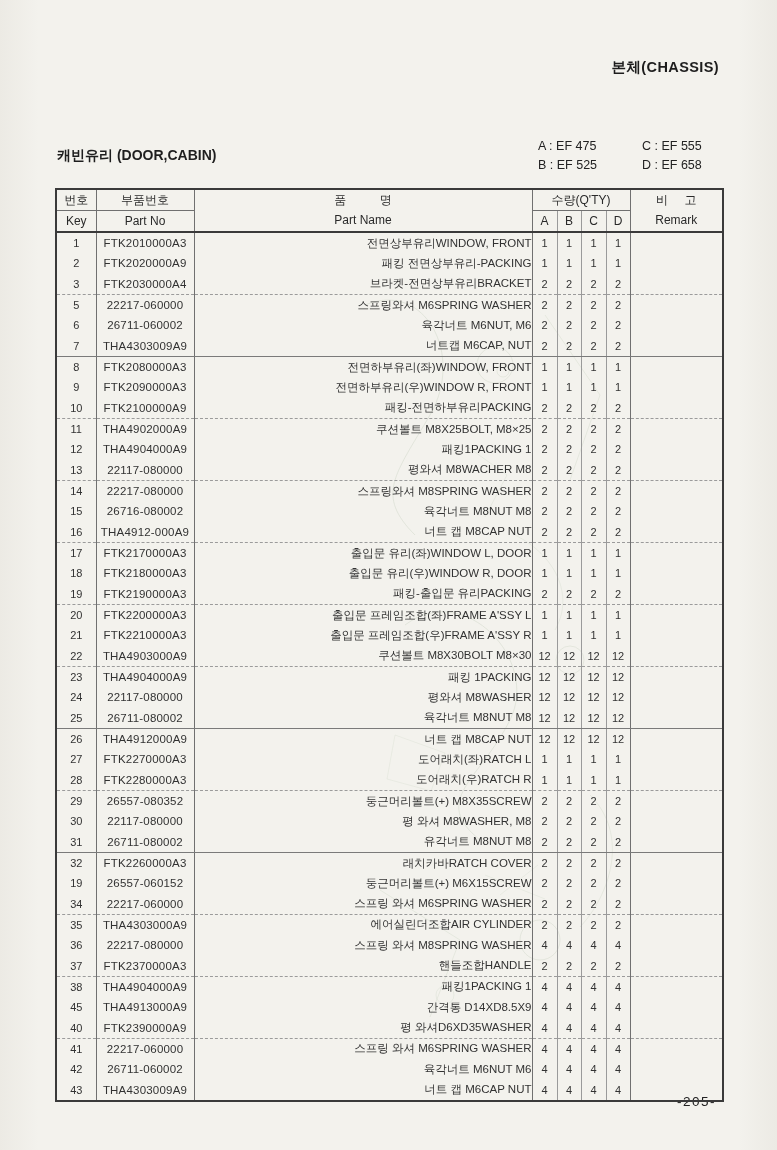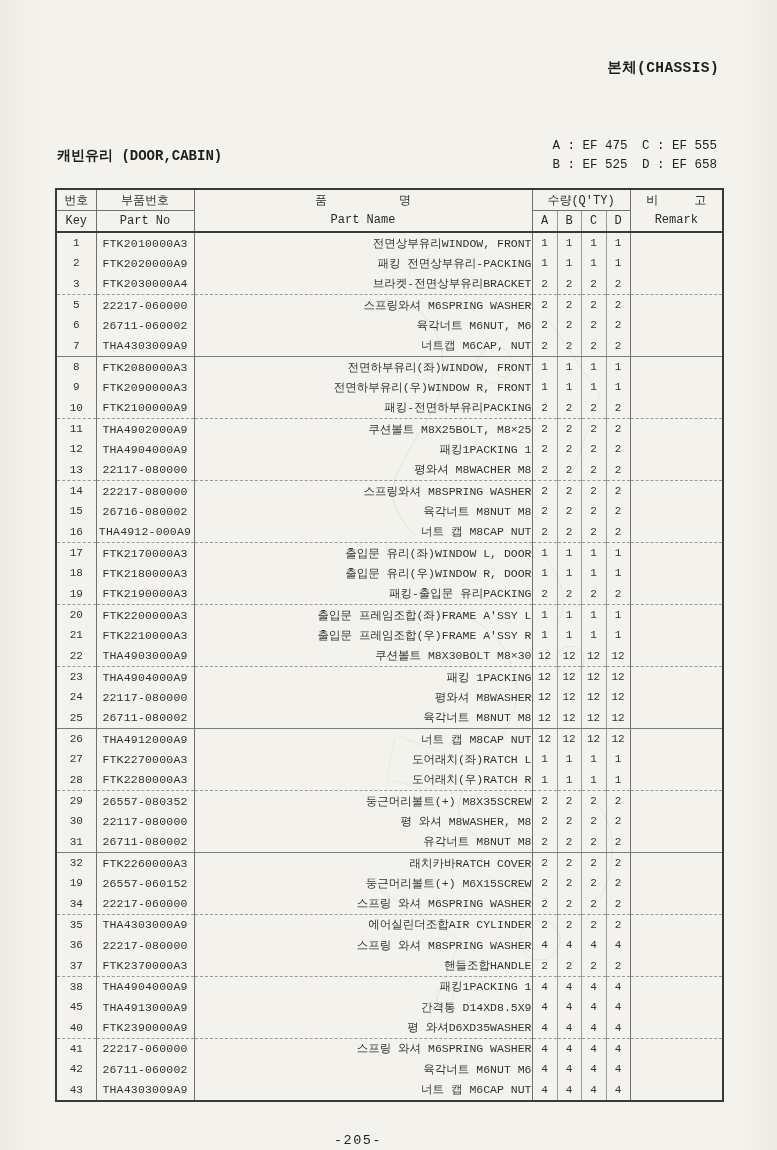"본체(CHASSIS)" .page { font-family: Liberation Mono, monospace -> Liberation Sans, sans-serif }
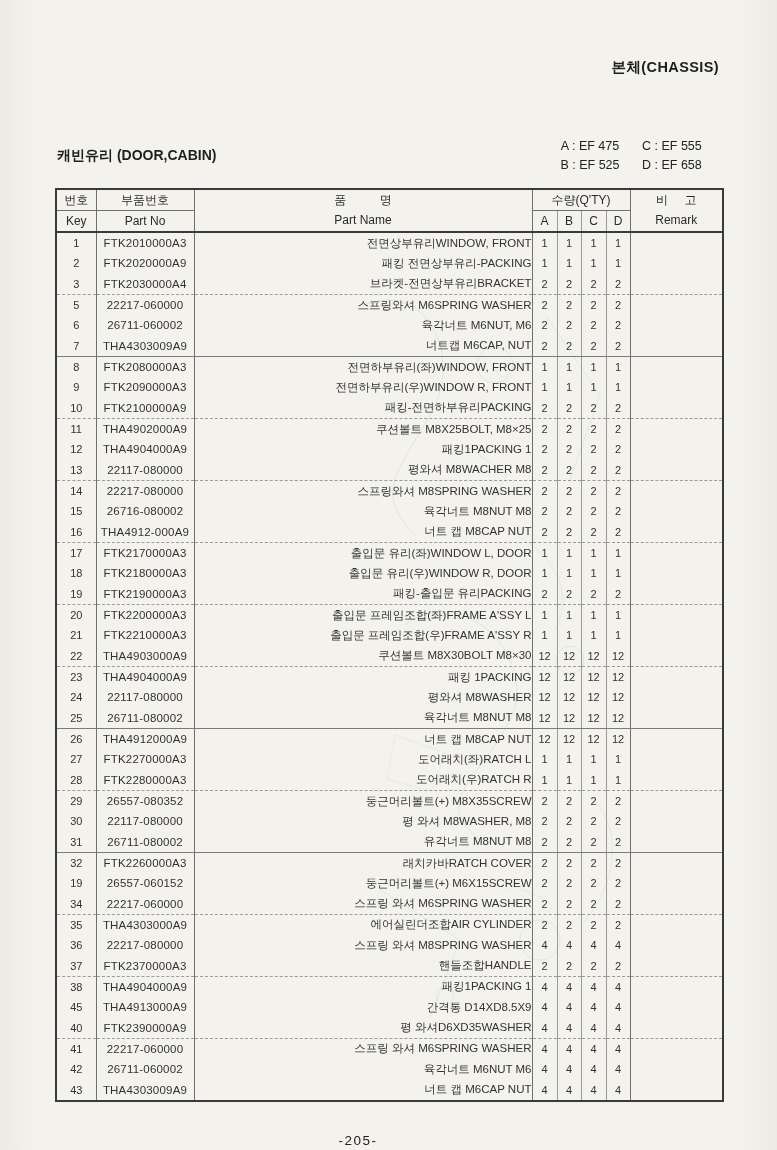"A : EF 475" .legend-row span:first-child { text-align: center -> none }
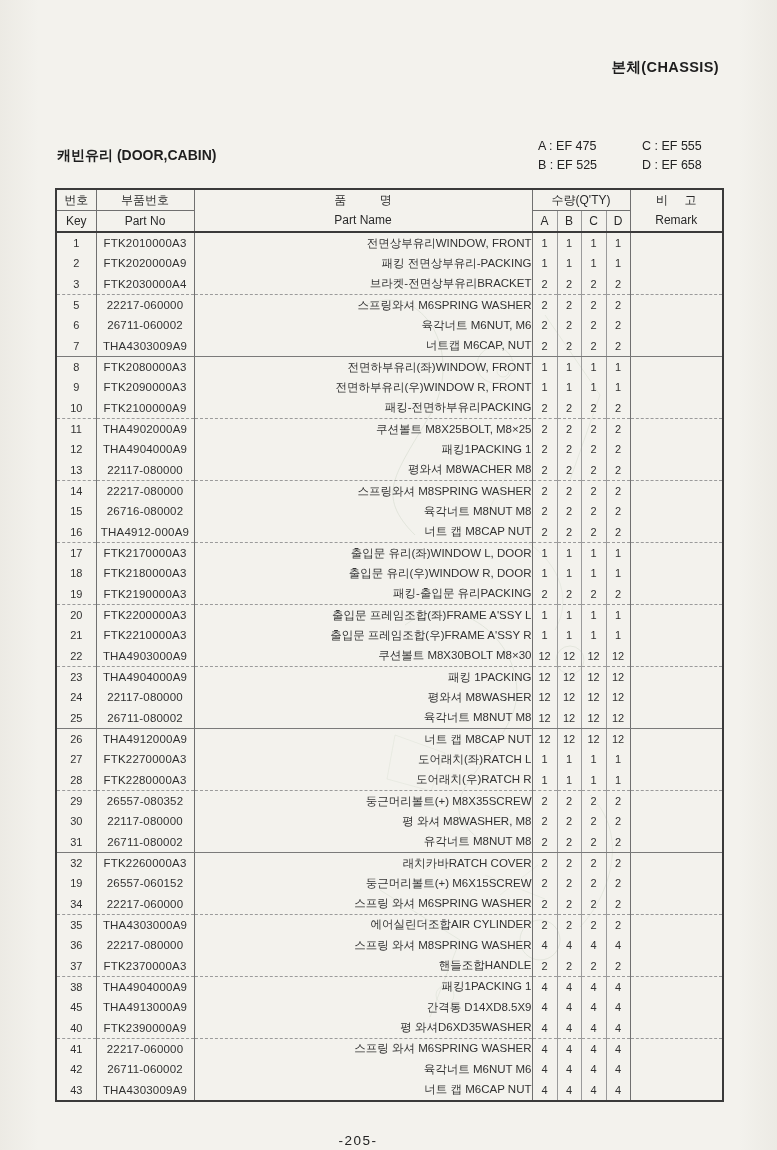"-205-" .footer { margin-top: 39px -> none; text-align: center -> right }
